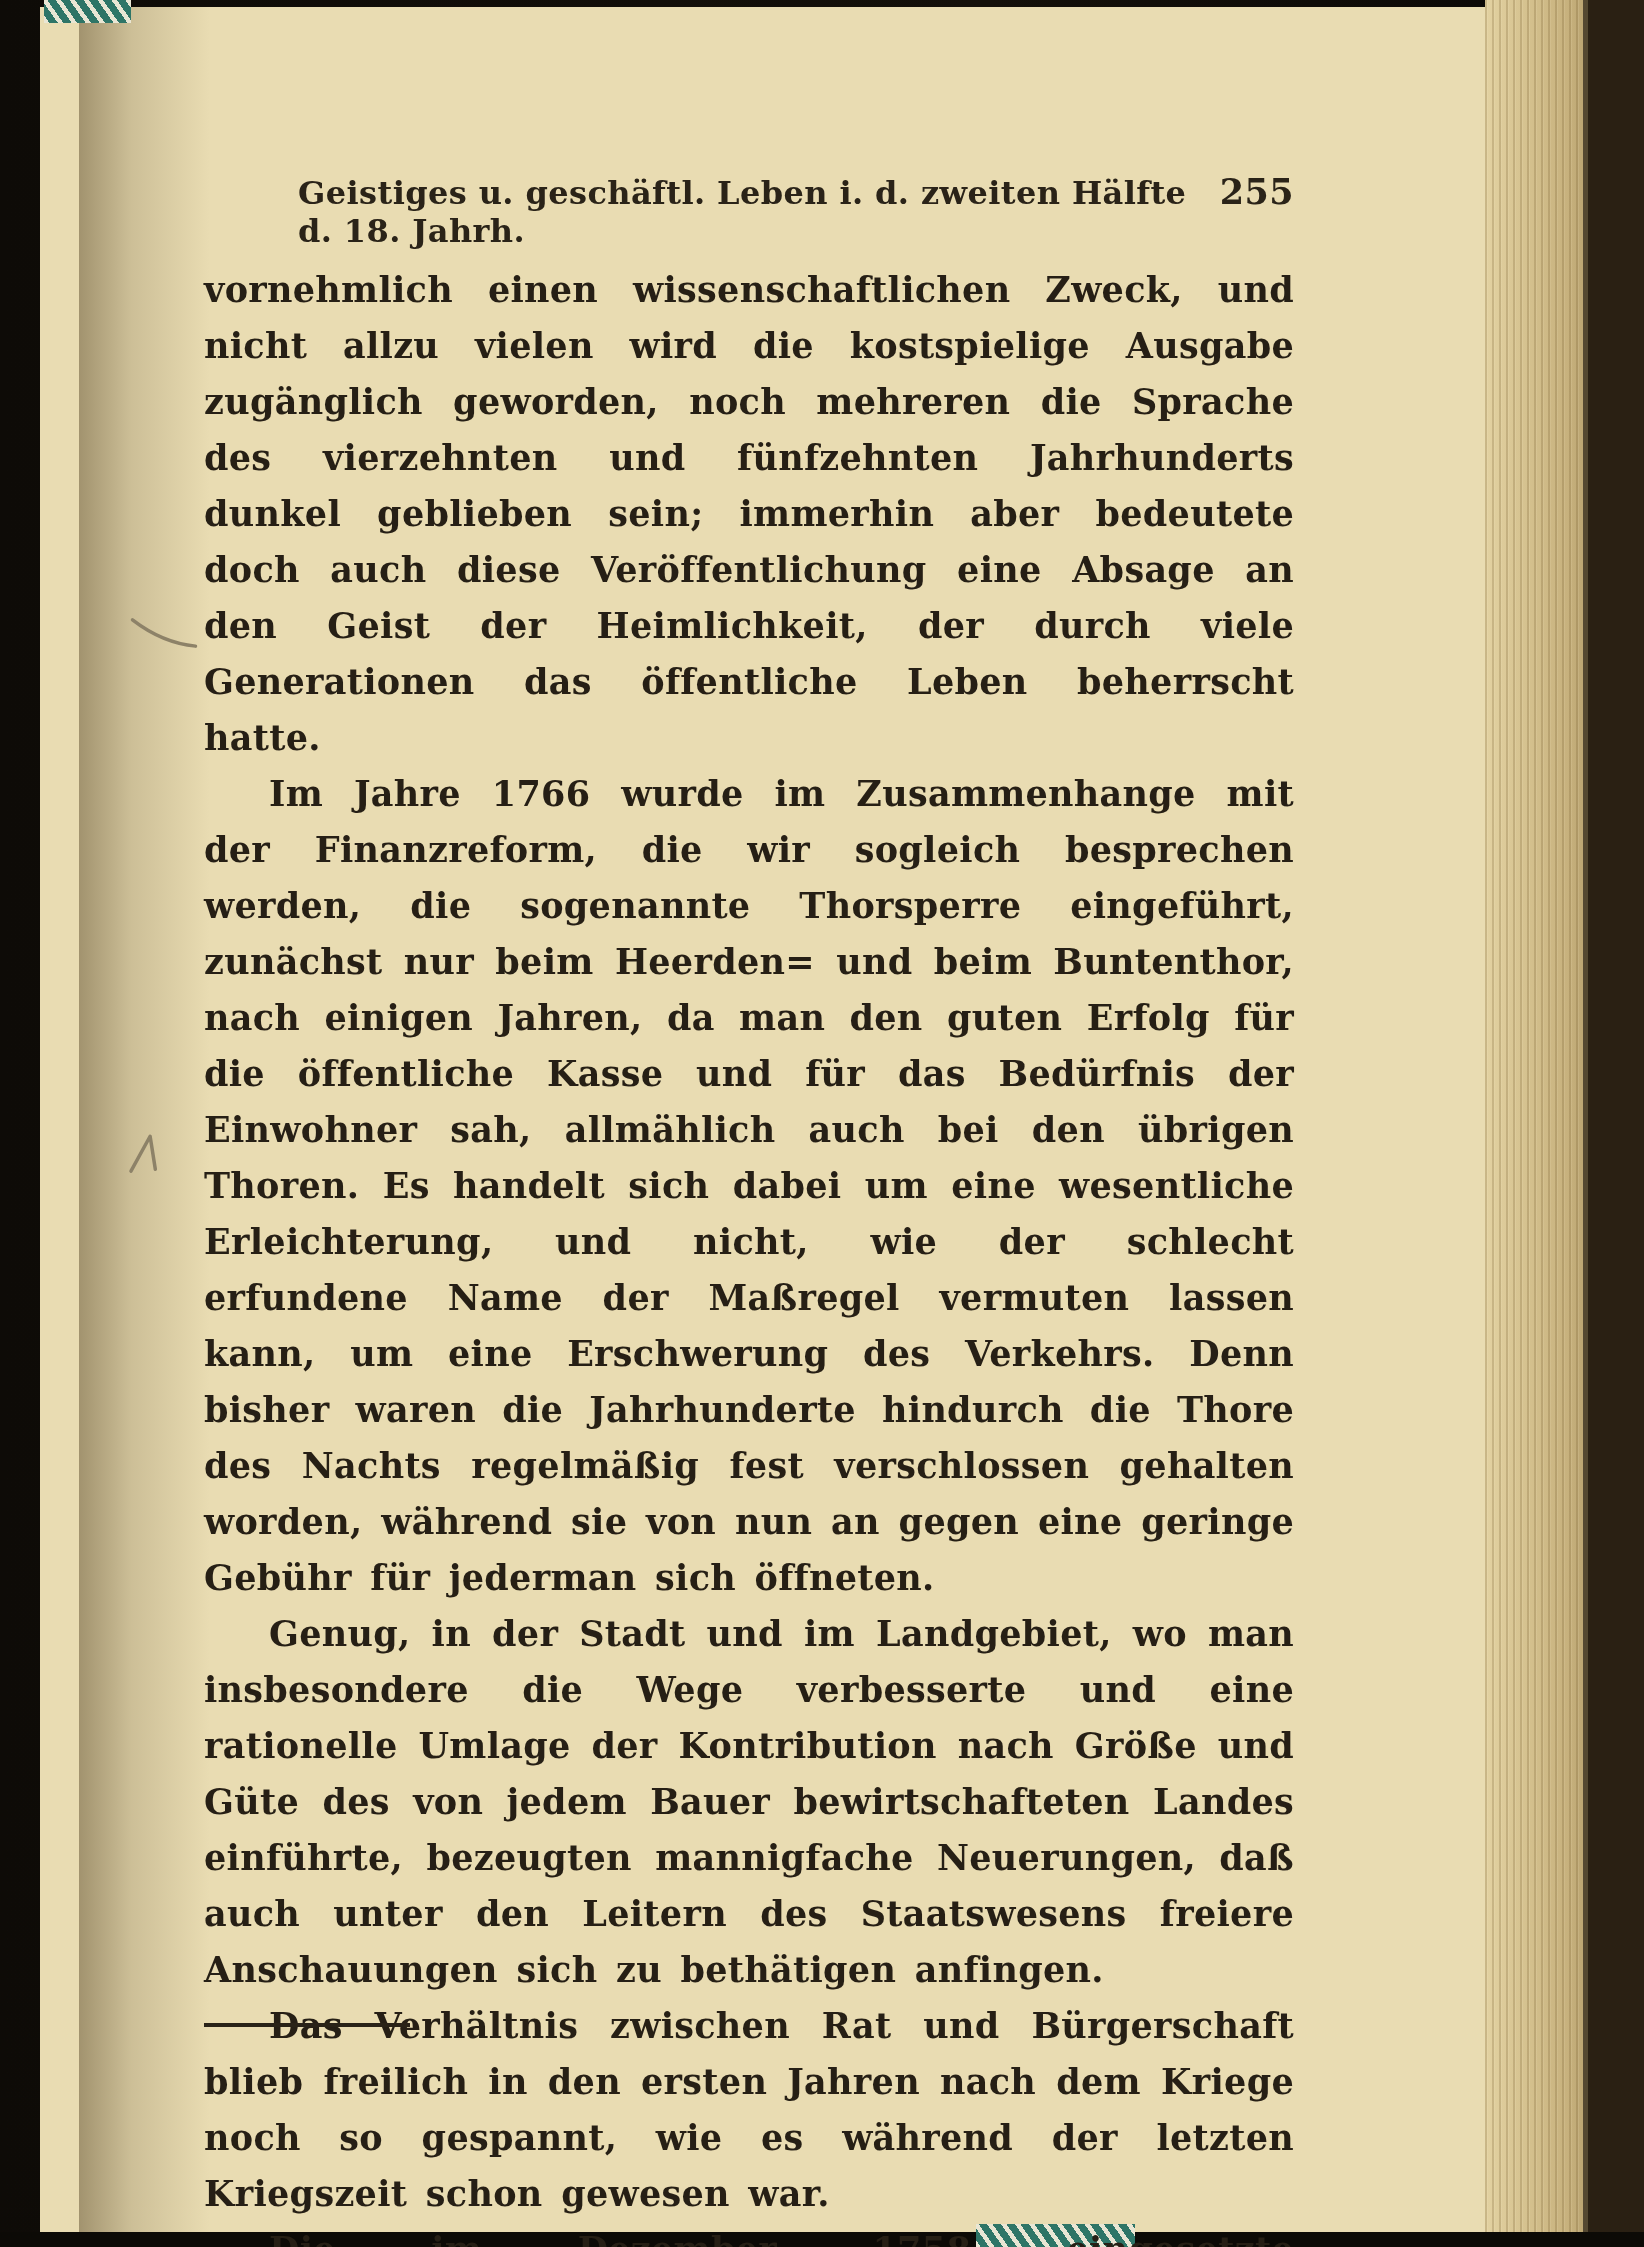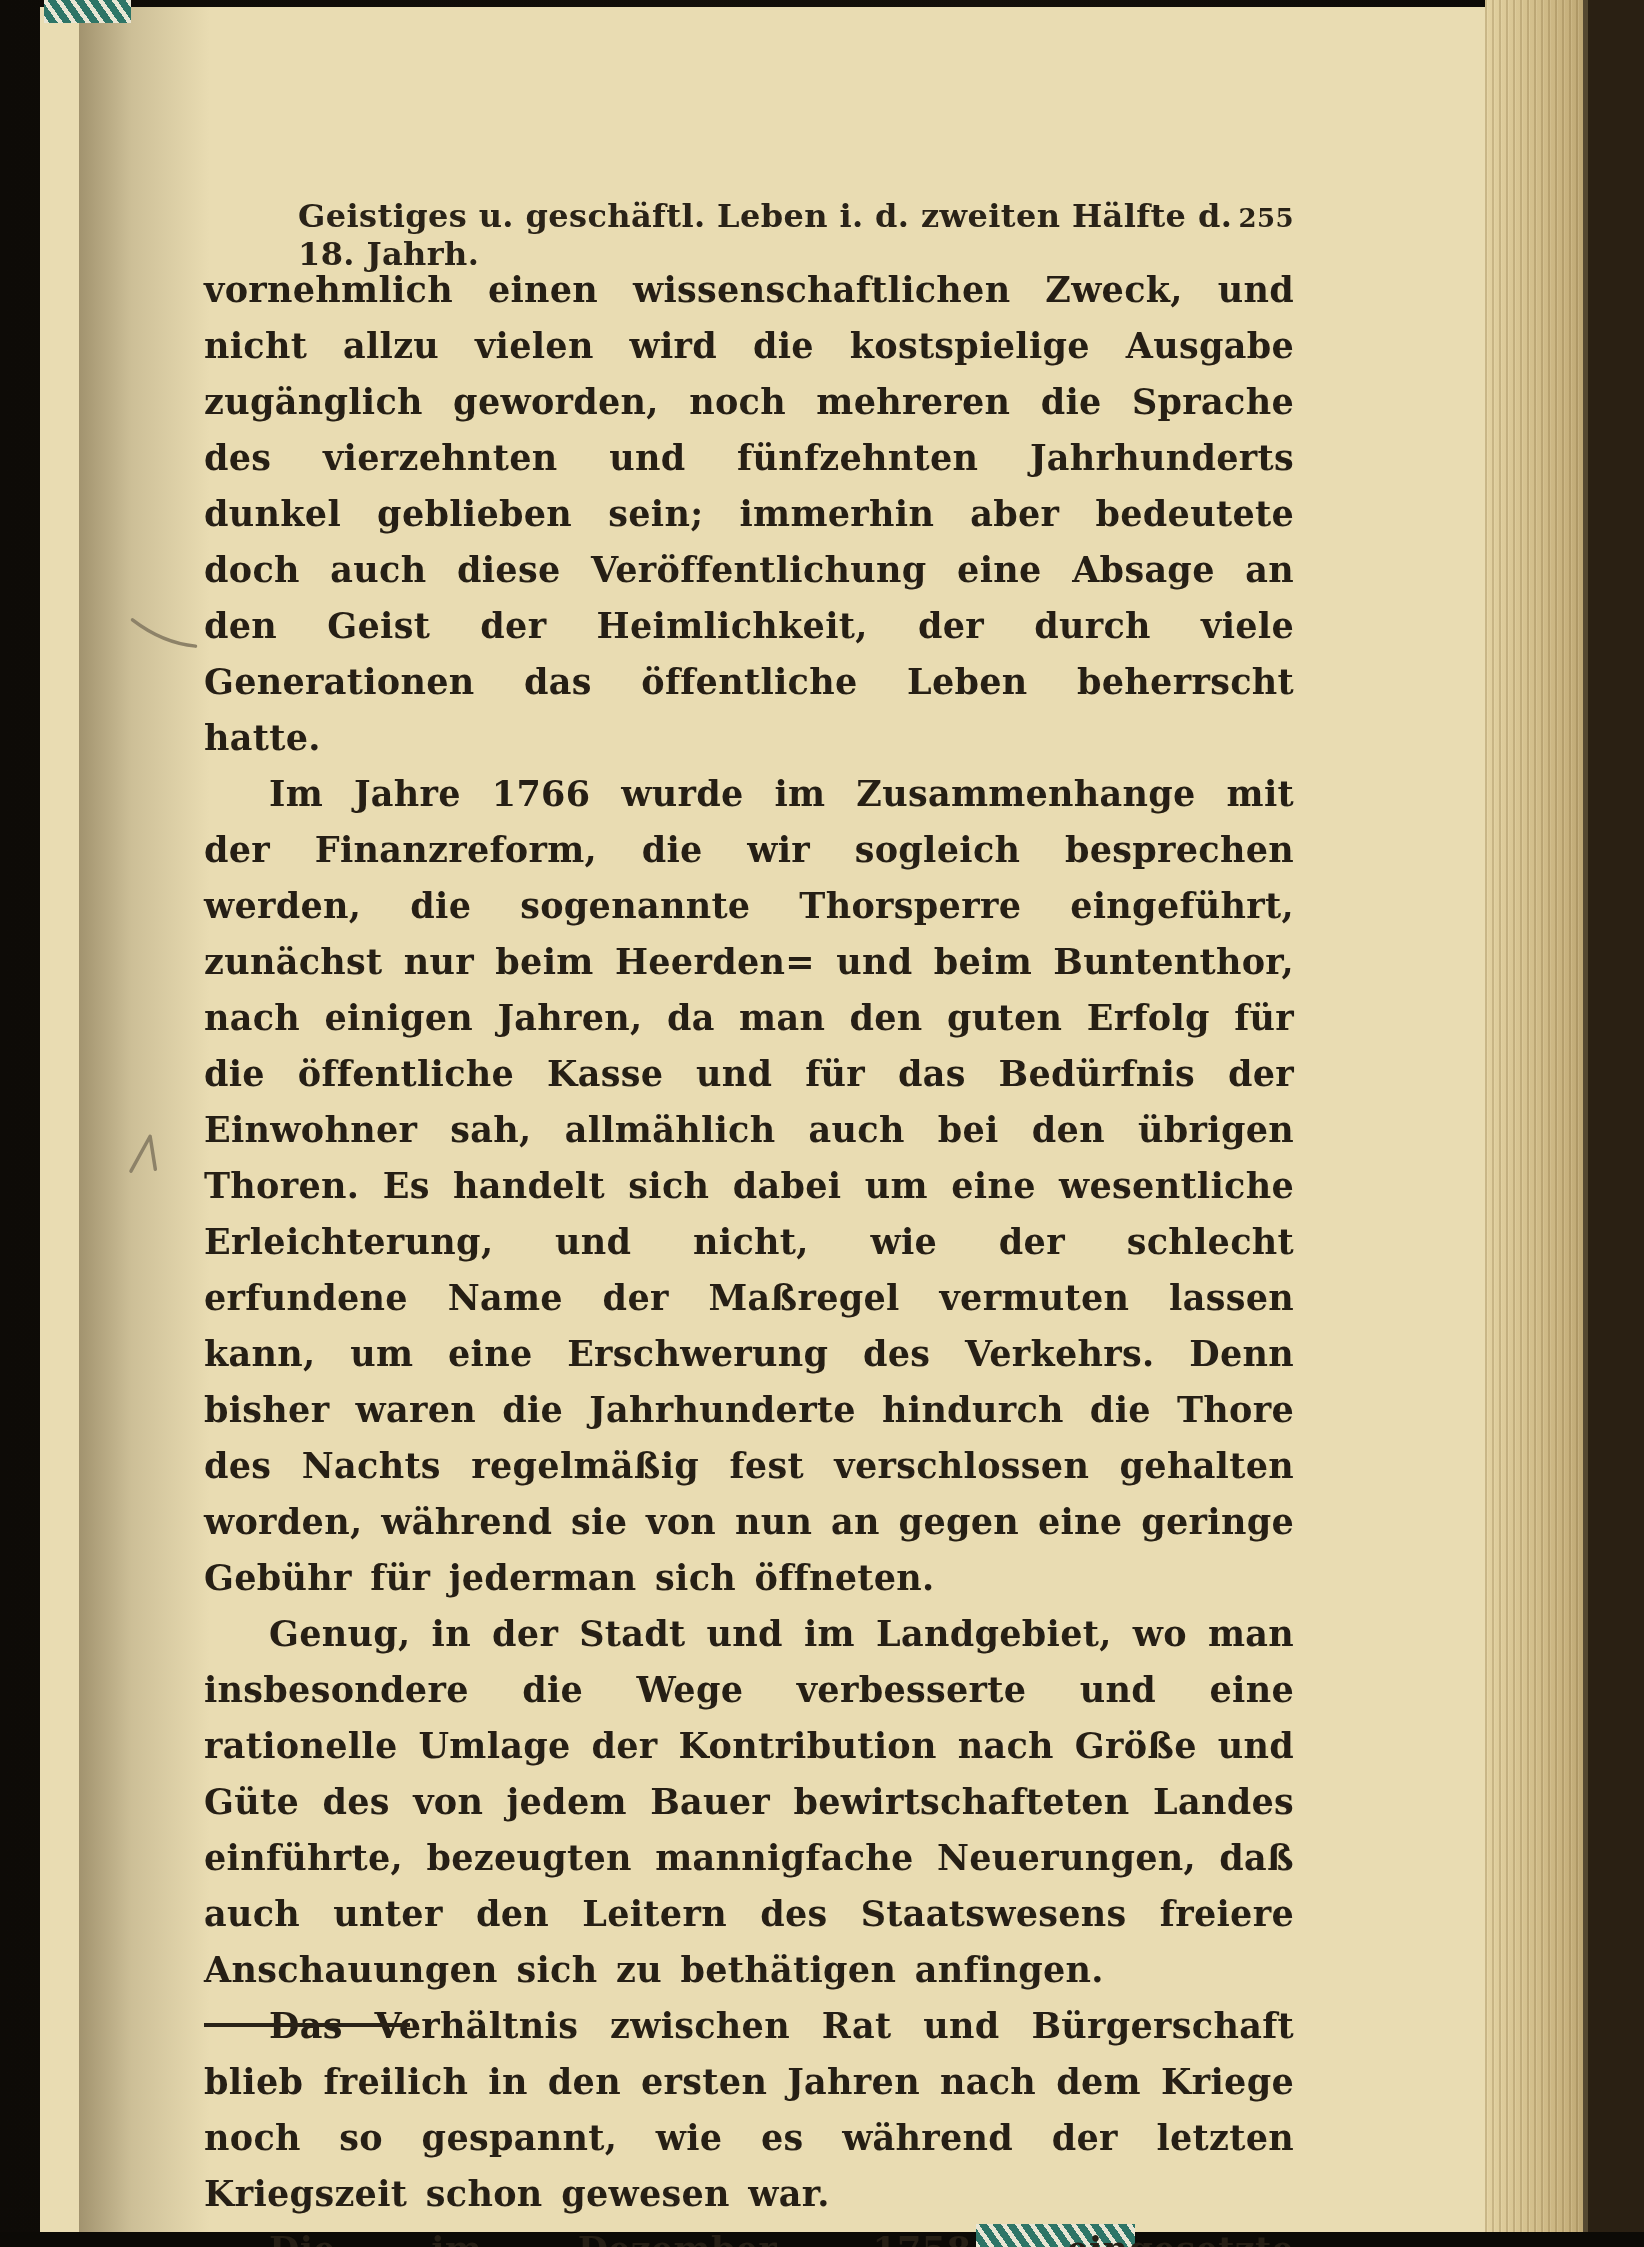"255" .running-header .pageno { font-size: 26px -> 35px; margin-top: 32px -> none }
